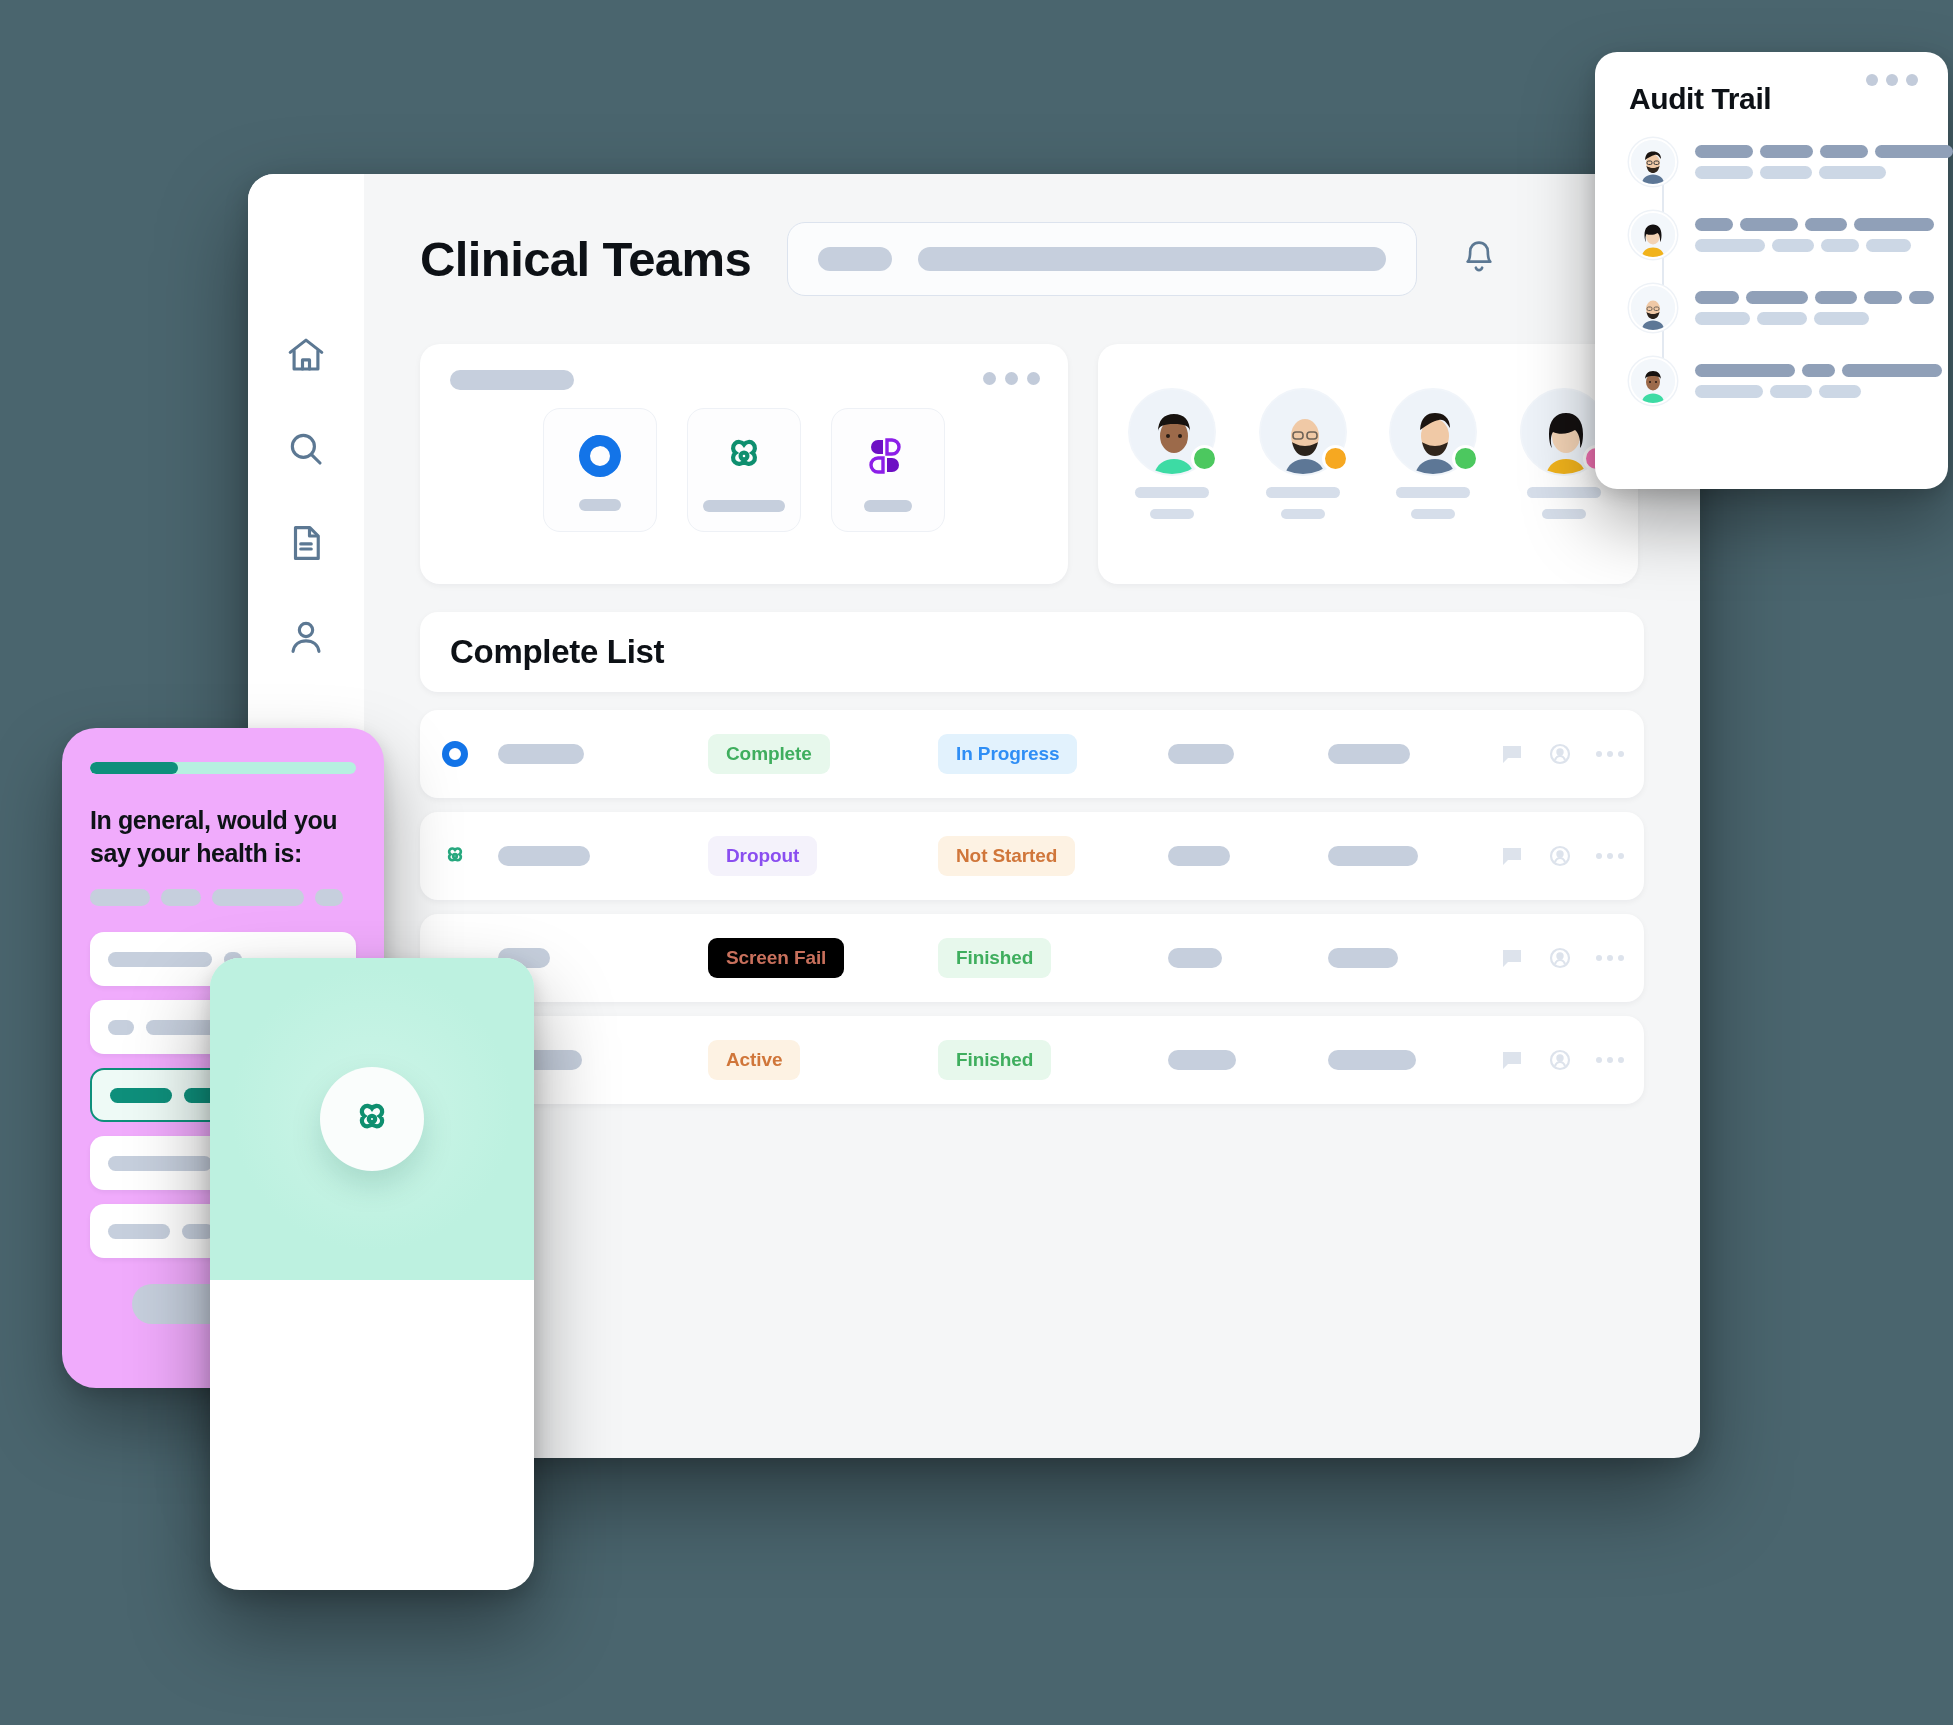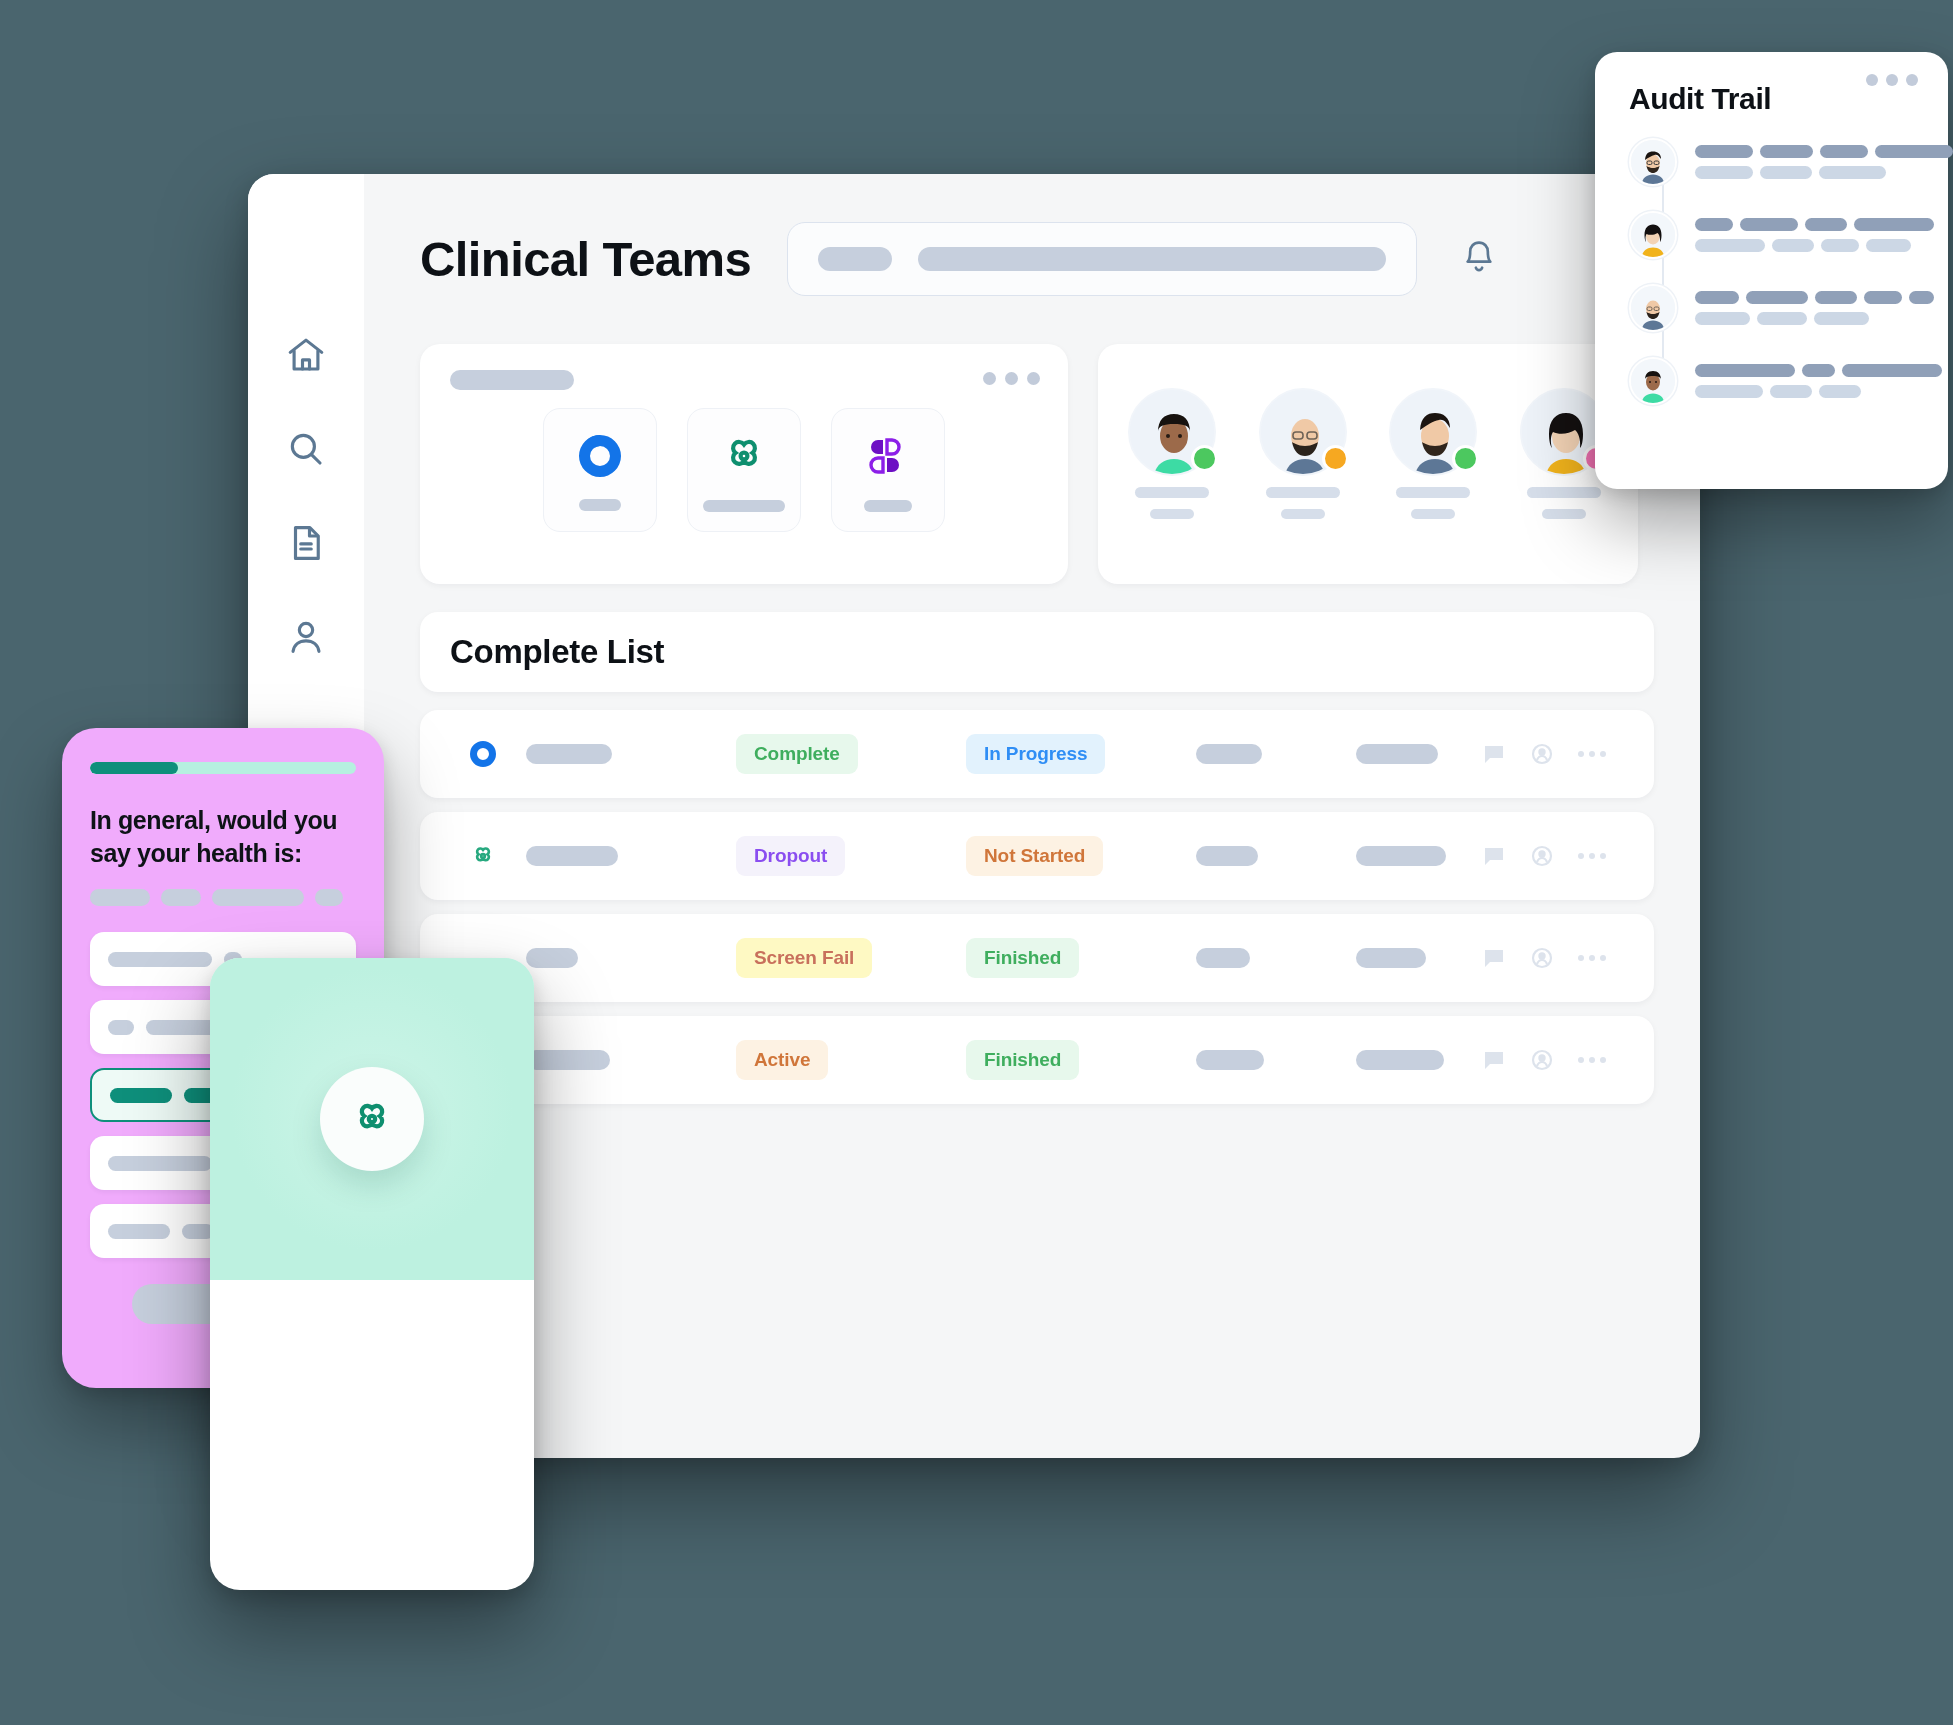"Complete" .prow { padding: 0 48px -> 0 20px }
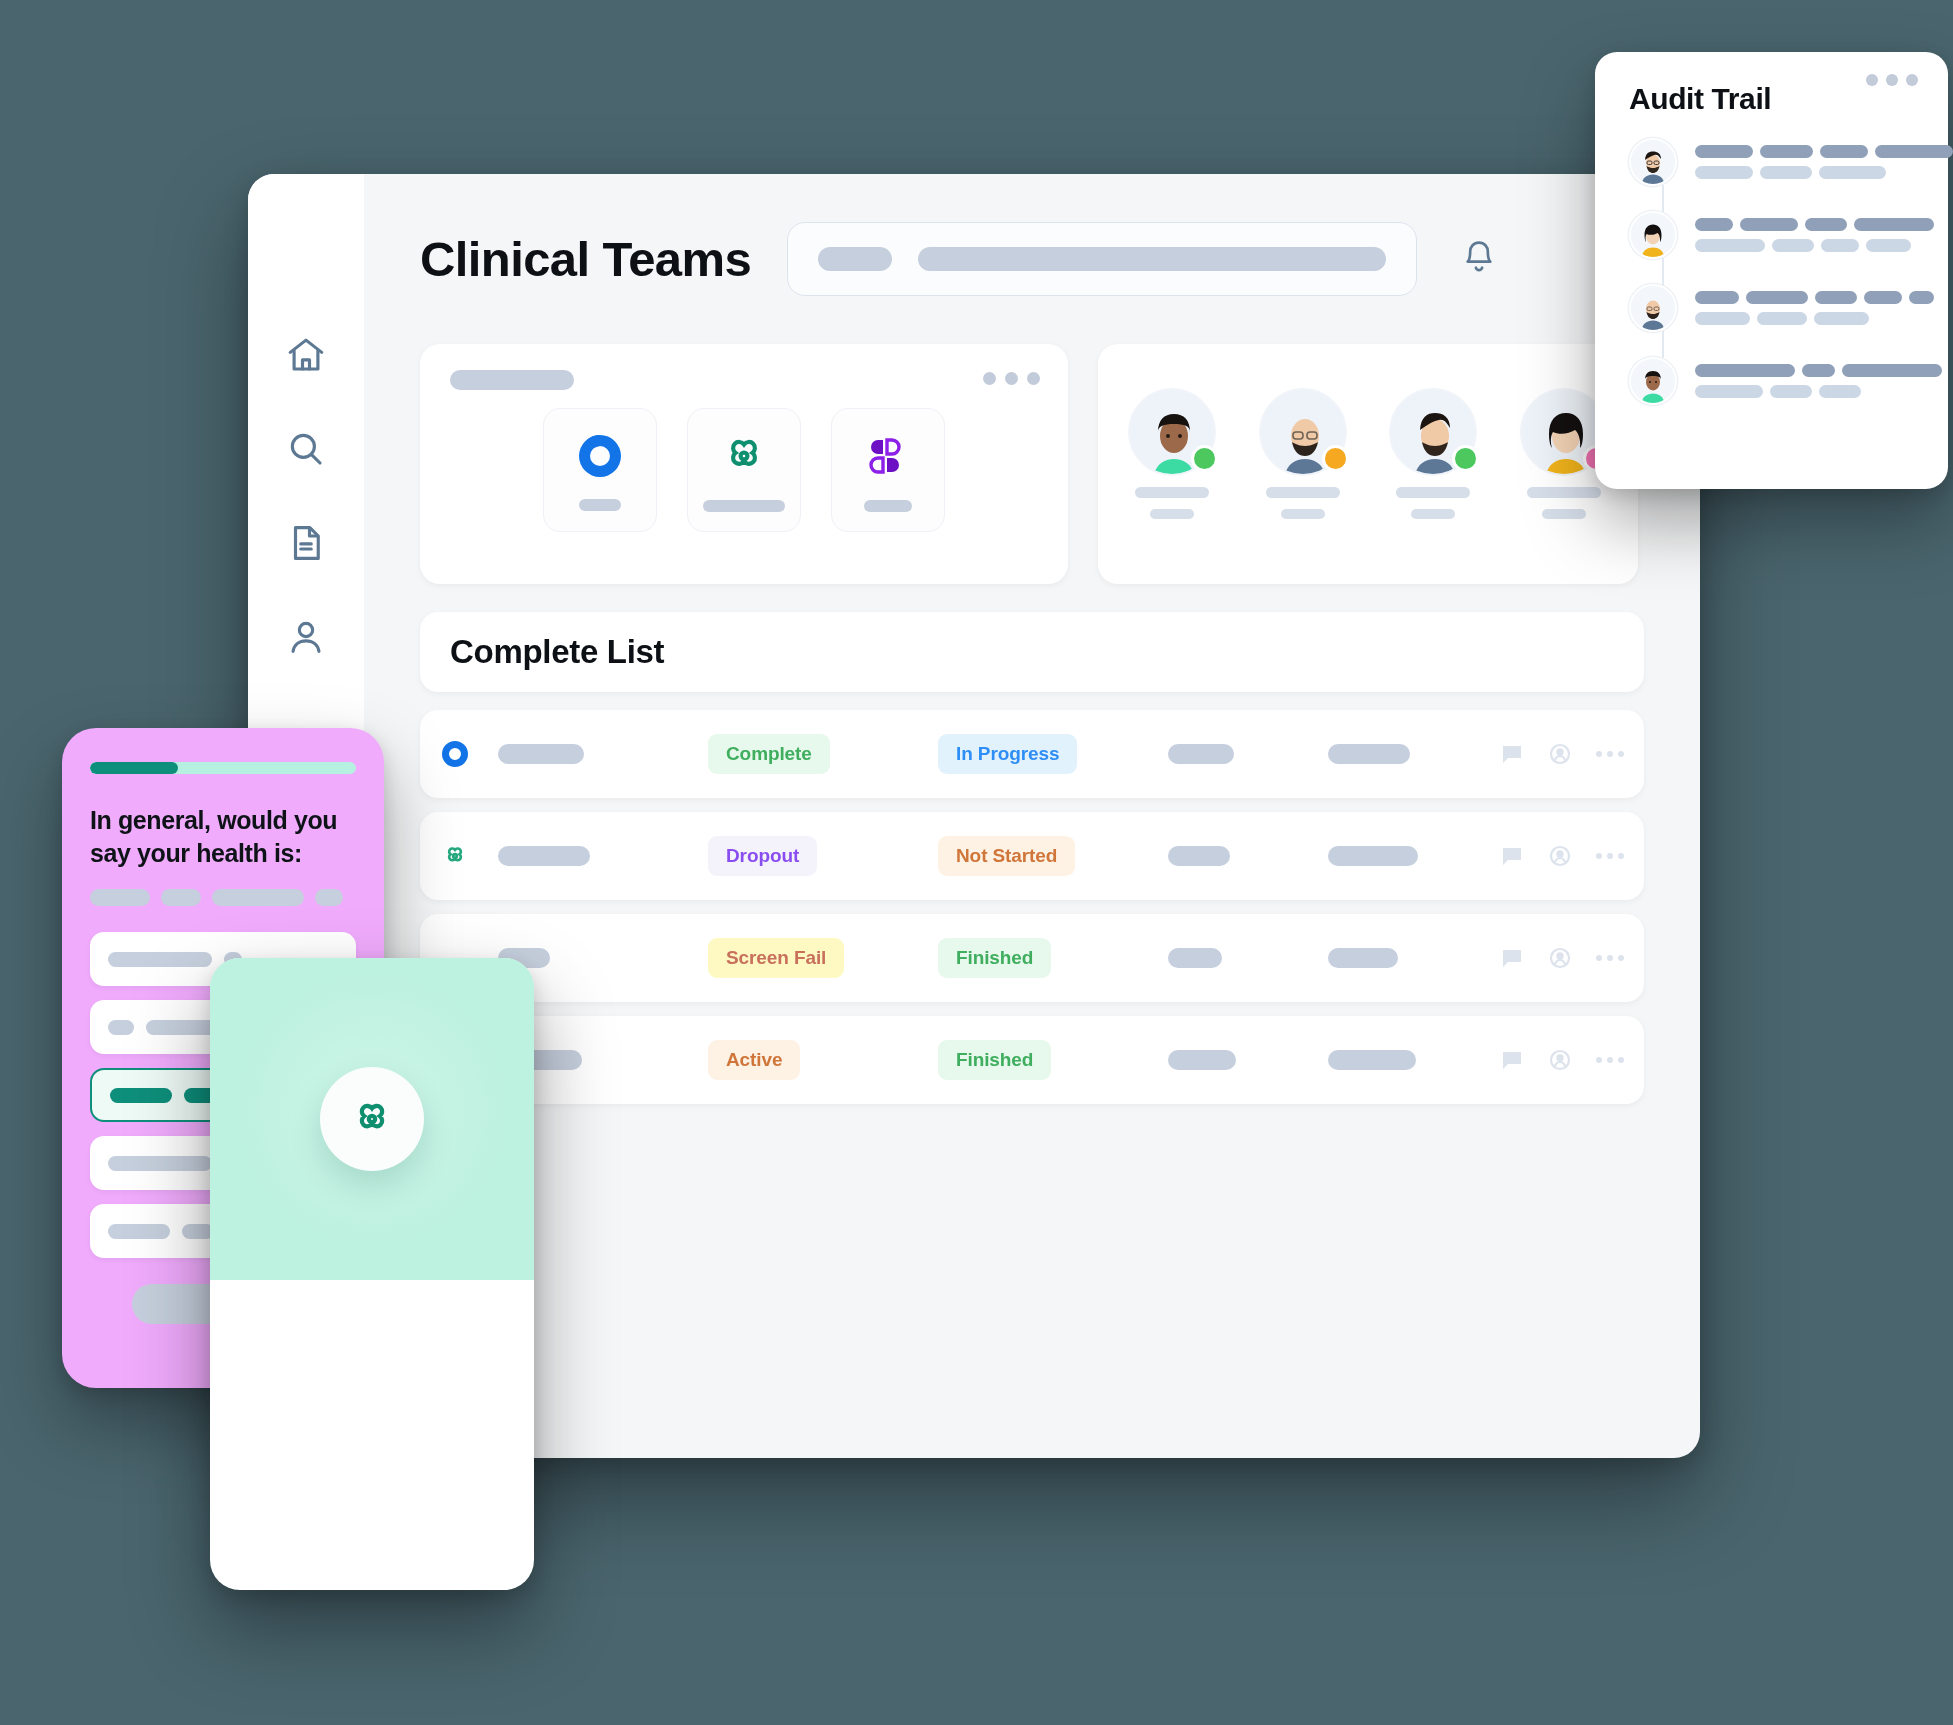"Screen Fail" span.badge { background: #fef9c3 -> #000000 }
